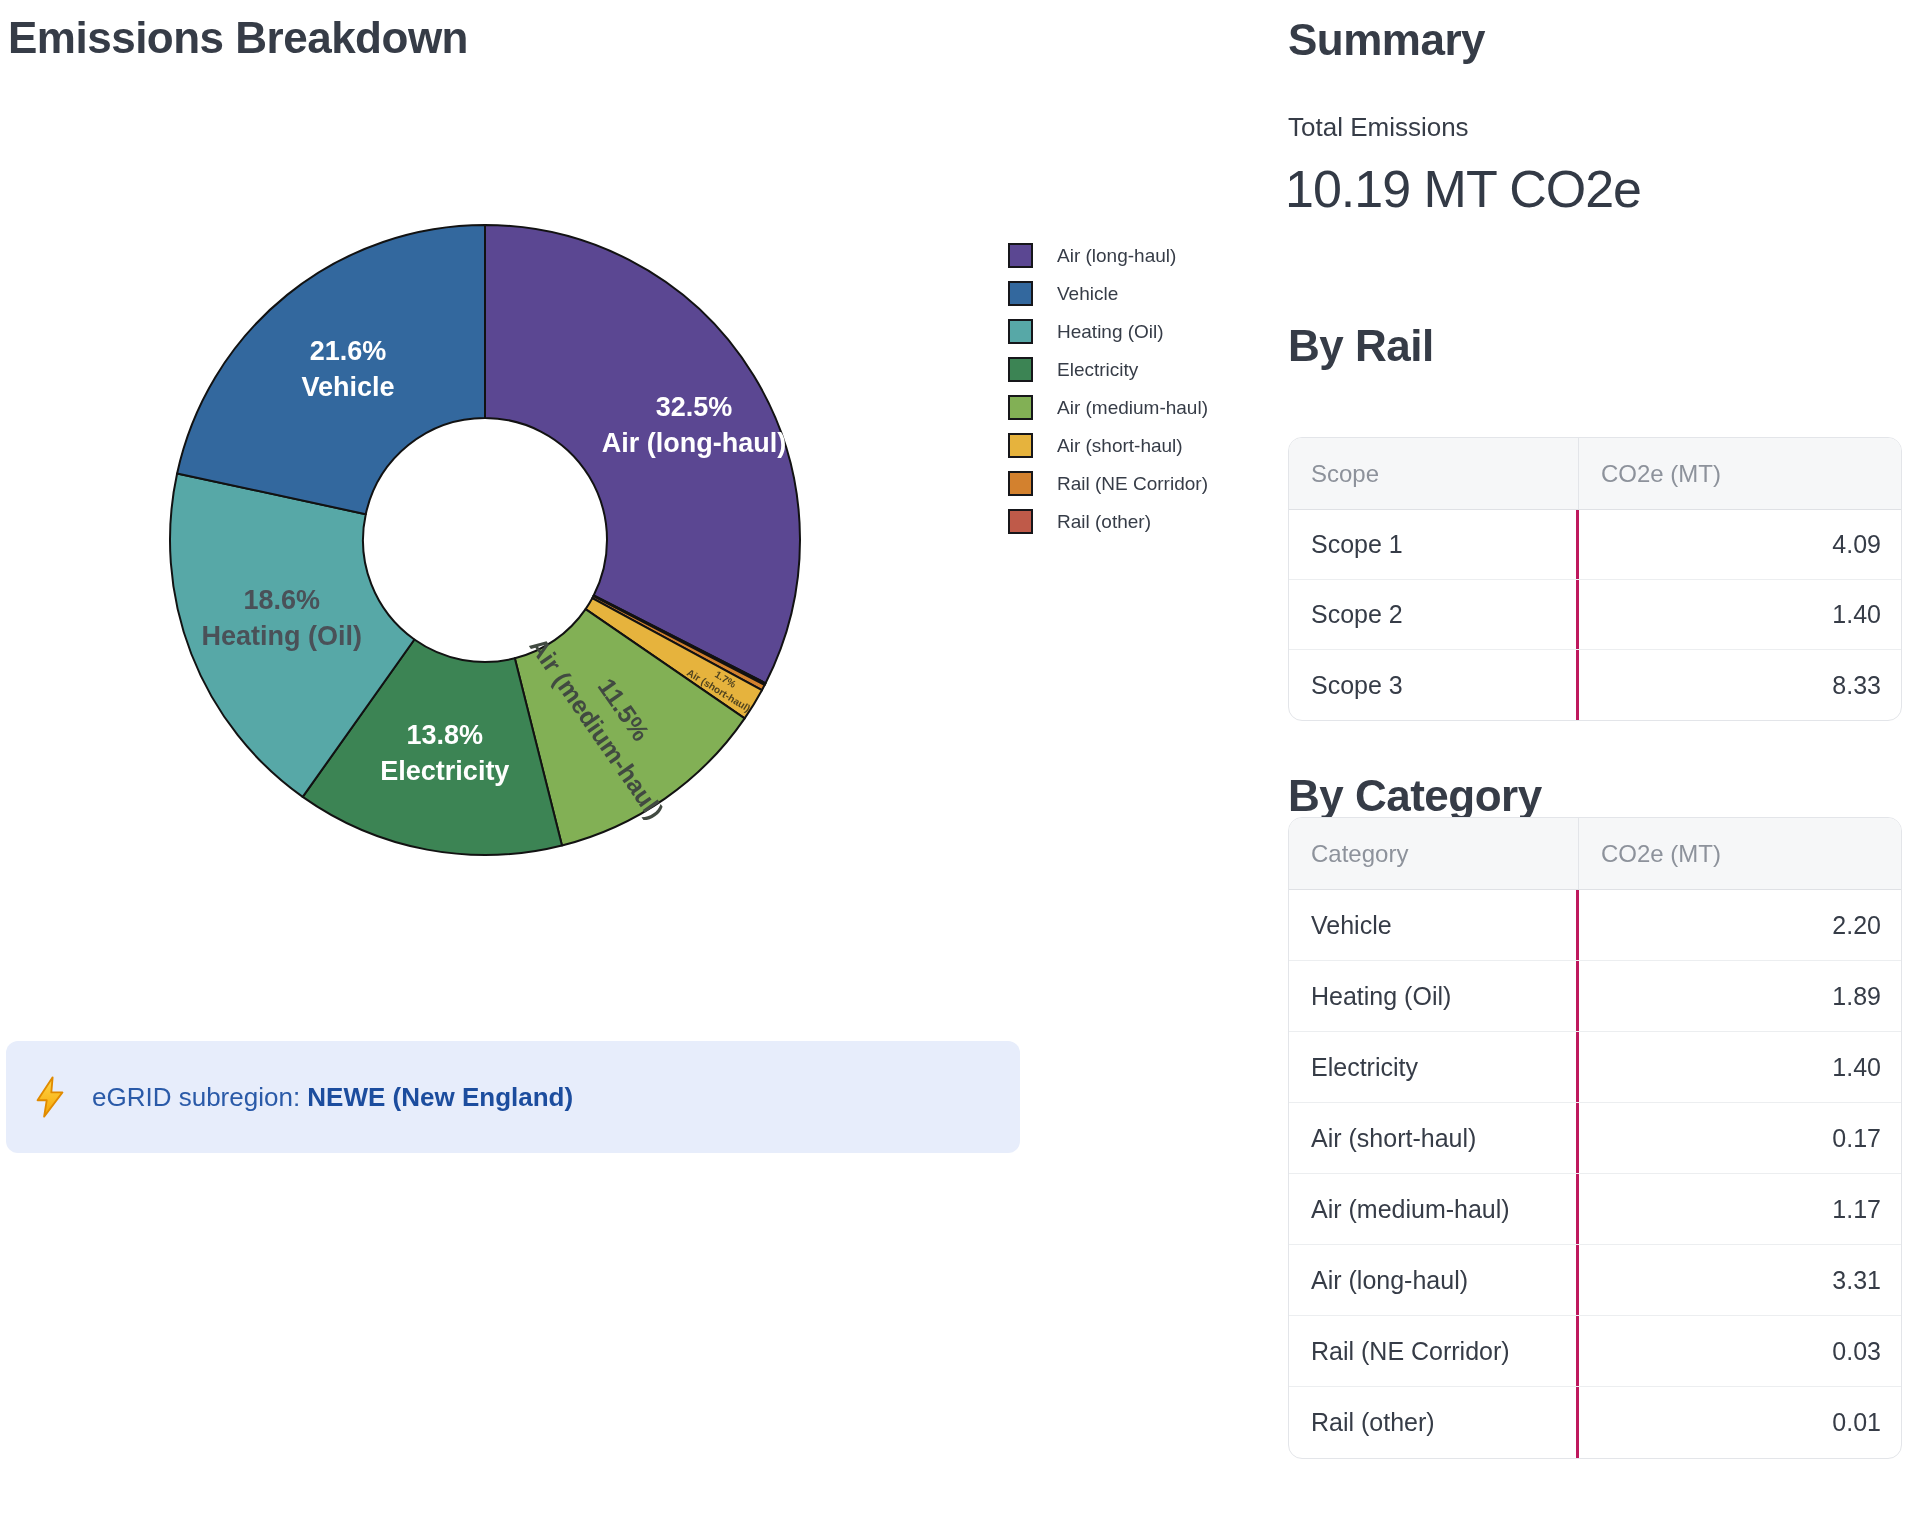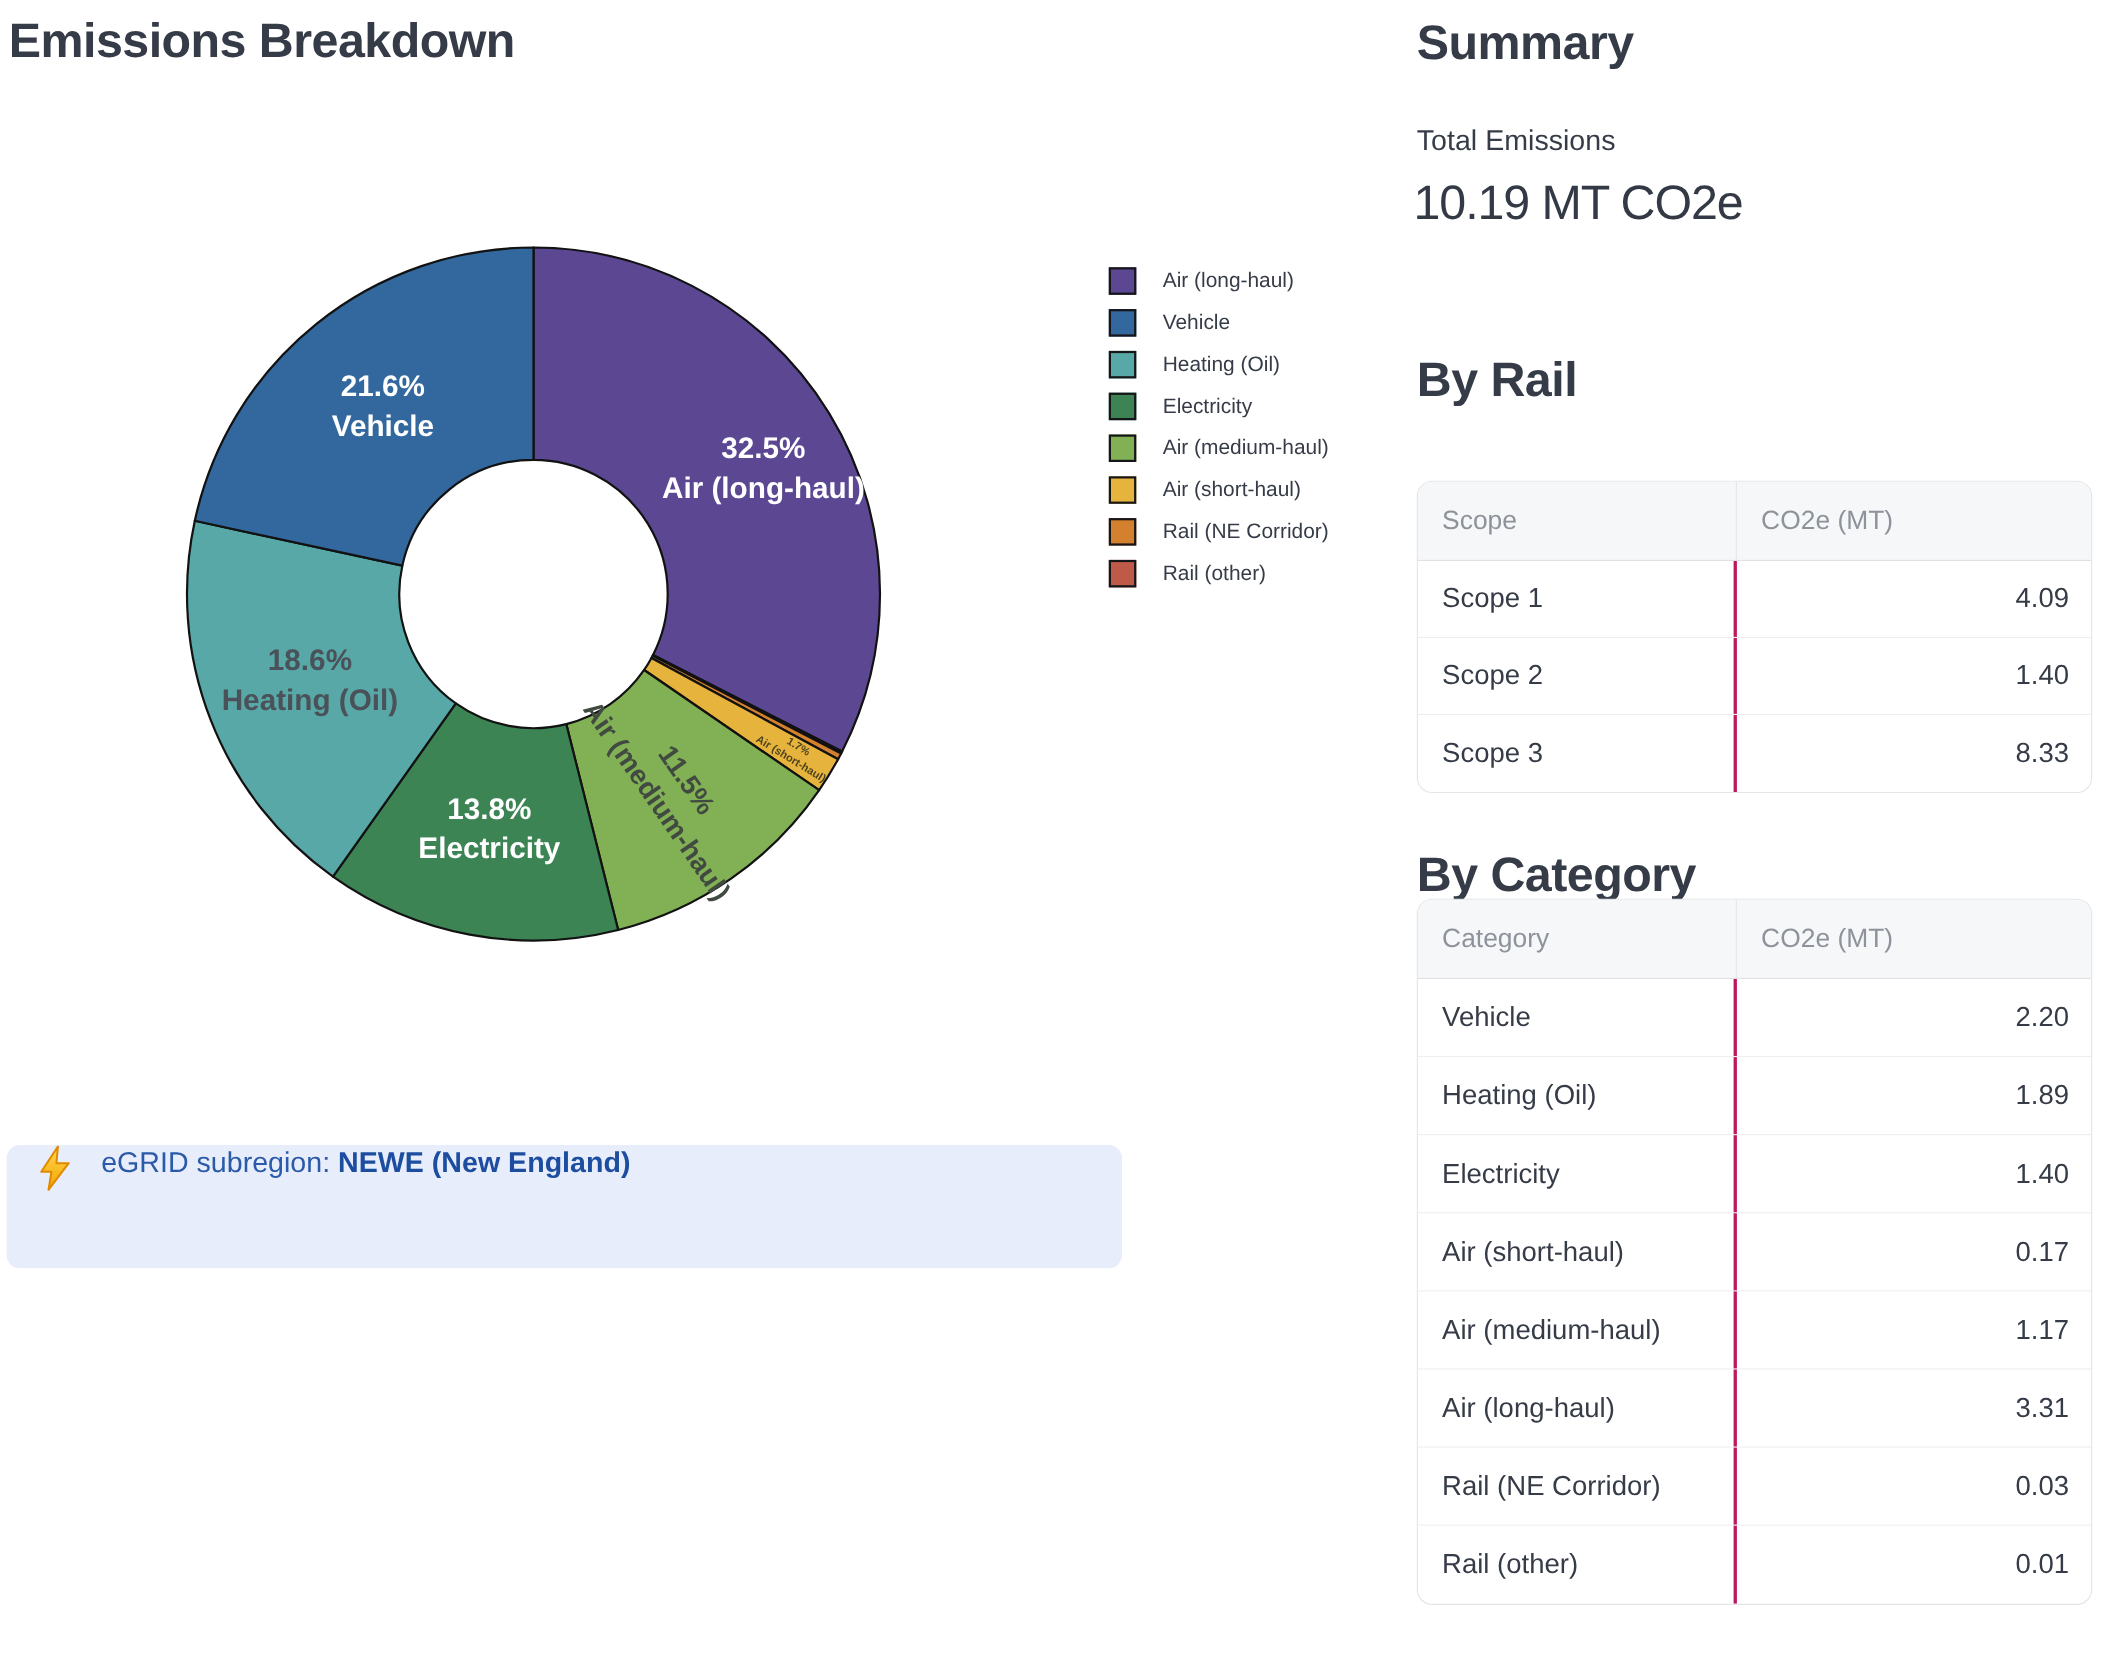"10.19 MT CO2e" .total-value { font-size: 44px -> 52px }
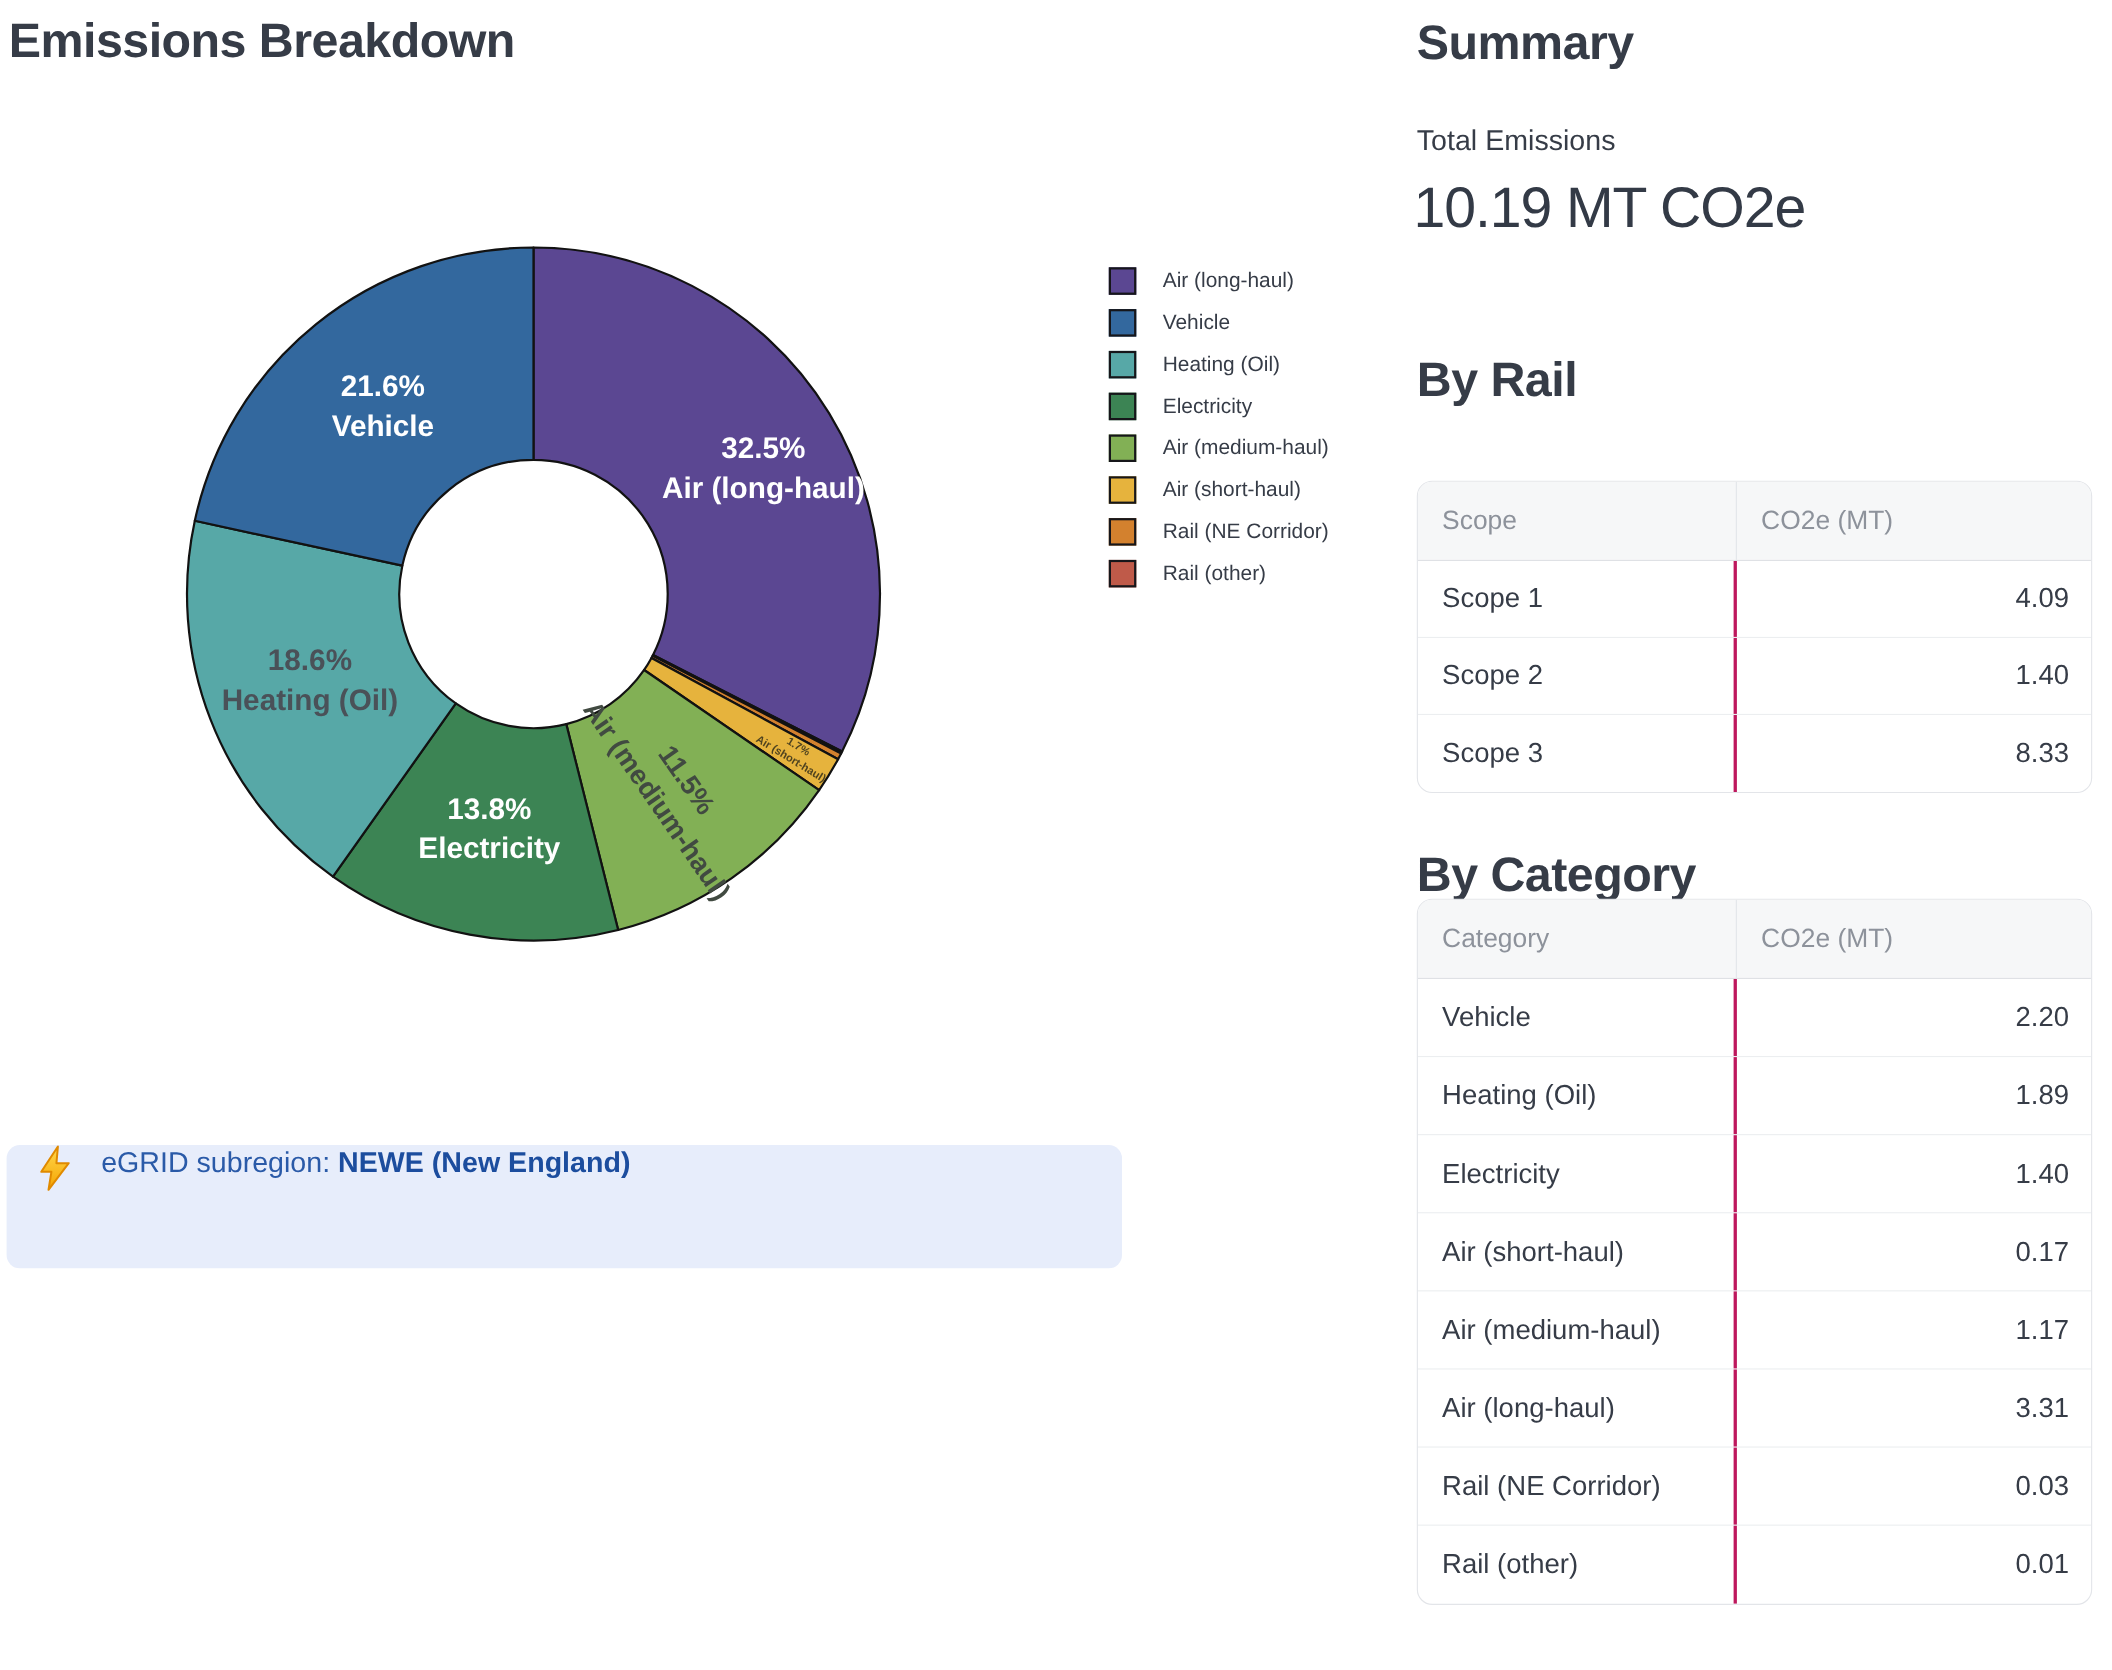"eGRID subregion: NEWE (New England)" .info-box { align-items: none -> center }
